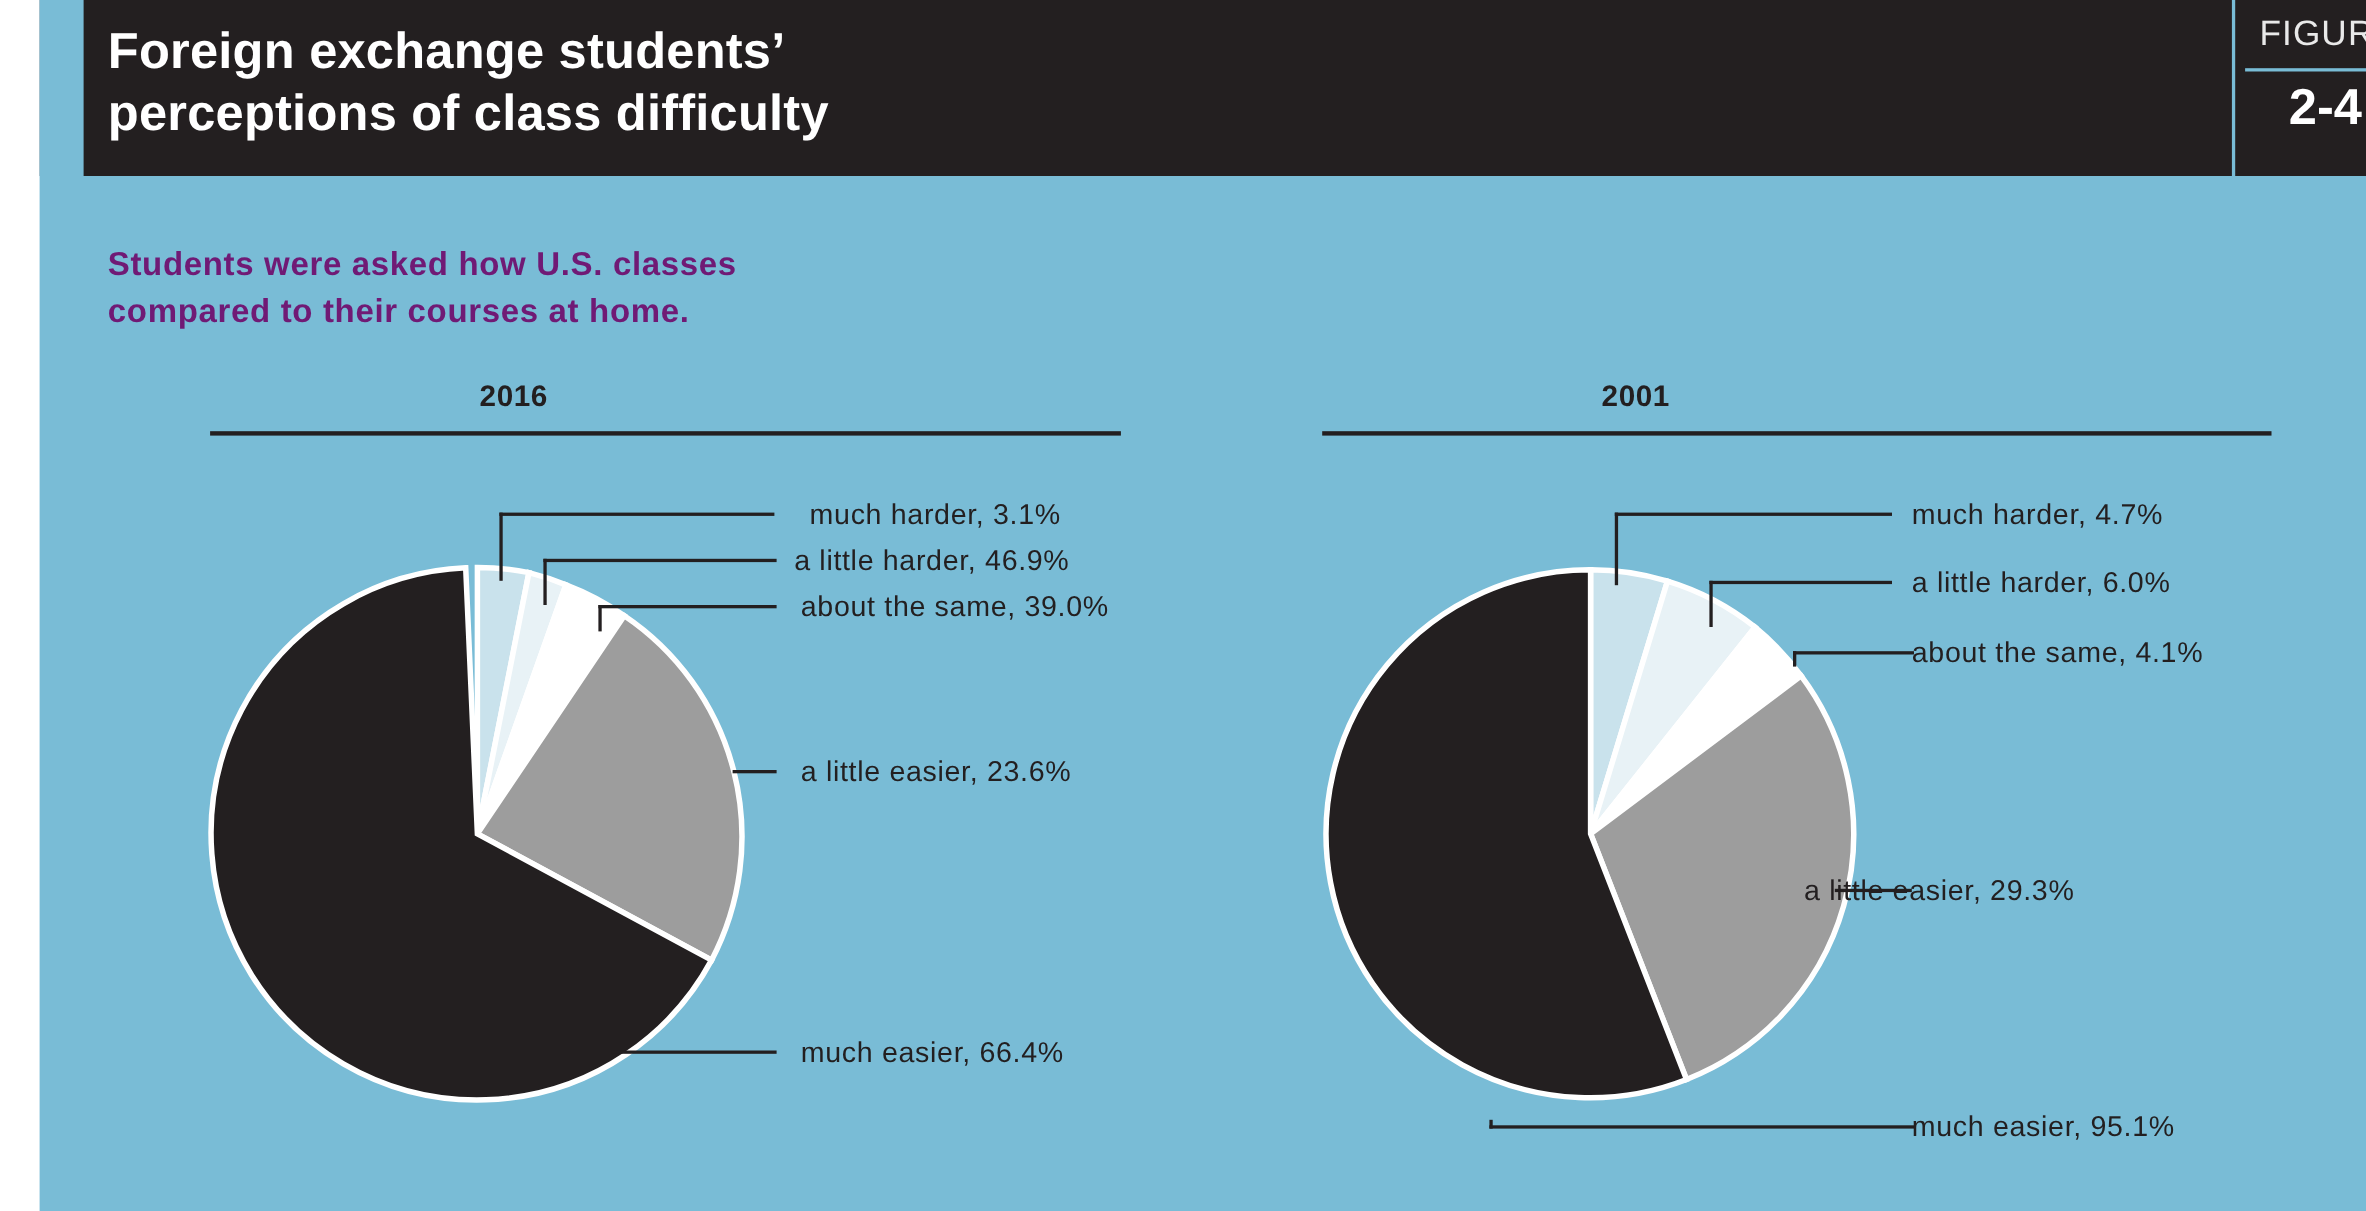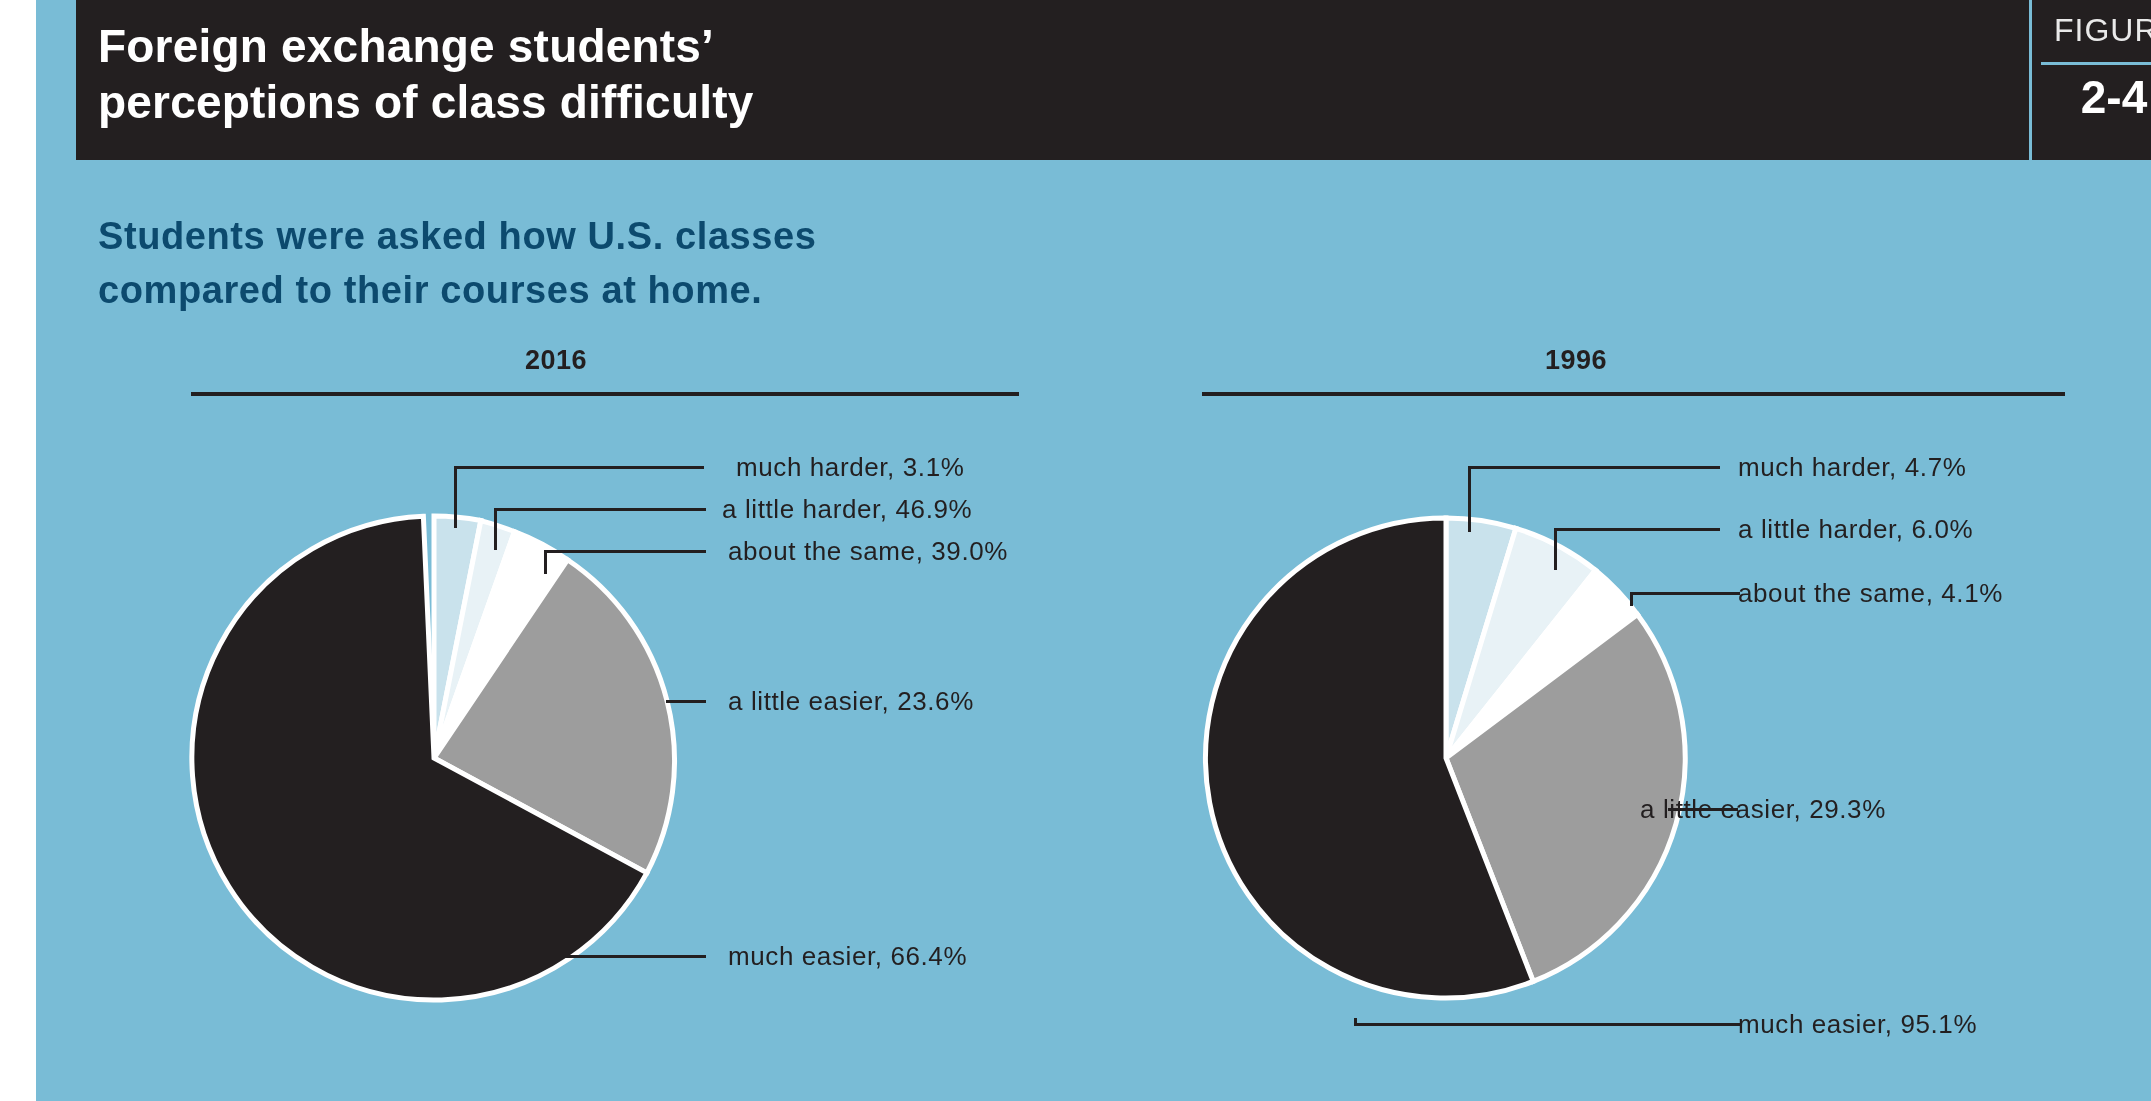"Students were asked how U.S." .subtitle { color: #0c4a6e -> #701a75; font-size: 38px -> 30px; top: 210px -> 220px }
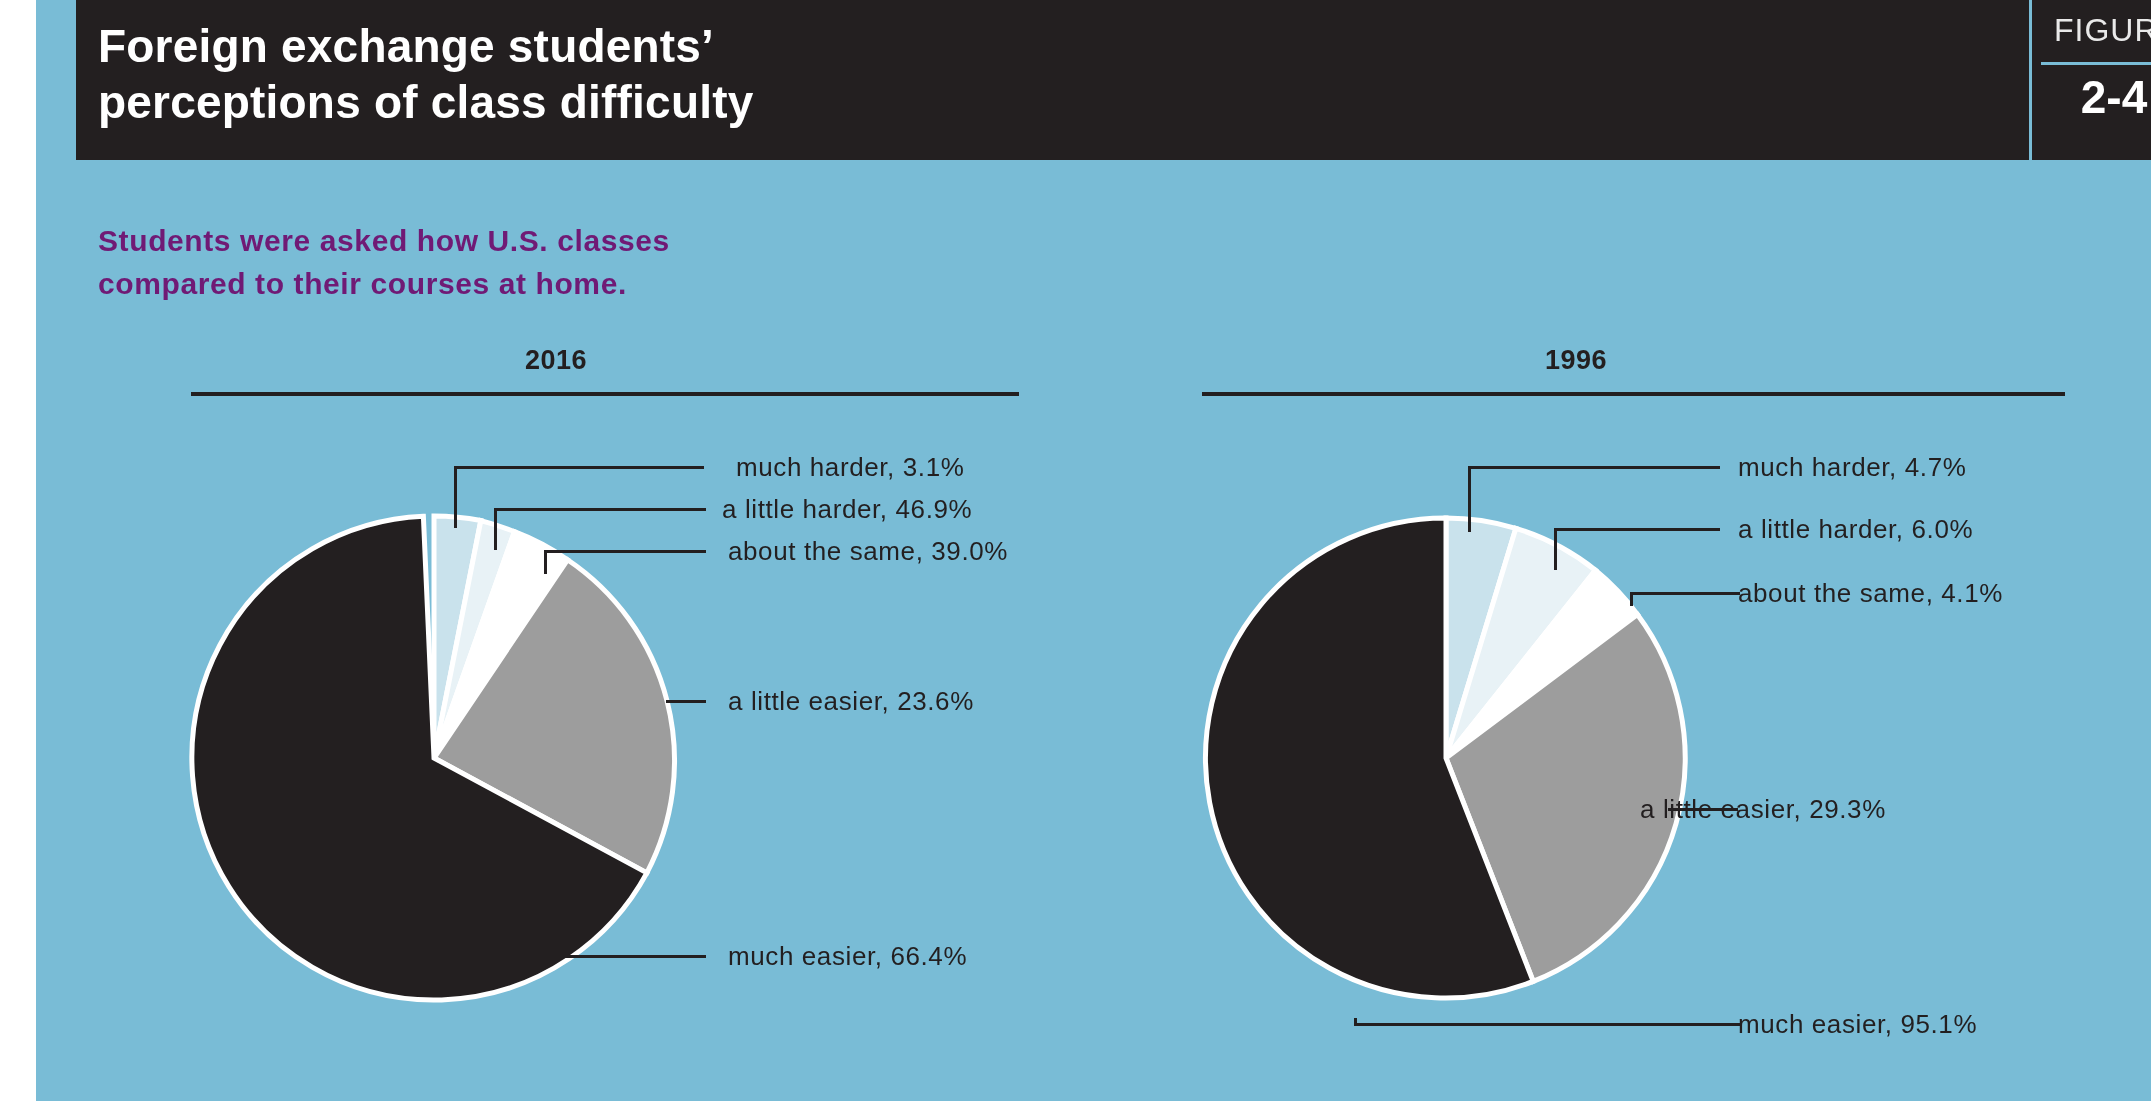"2016" .panel-title { text-align: center -> left }
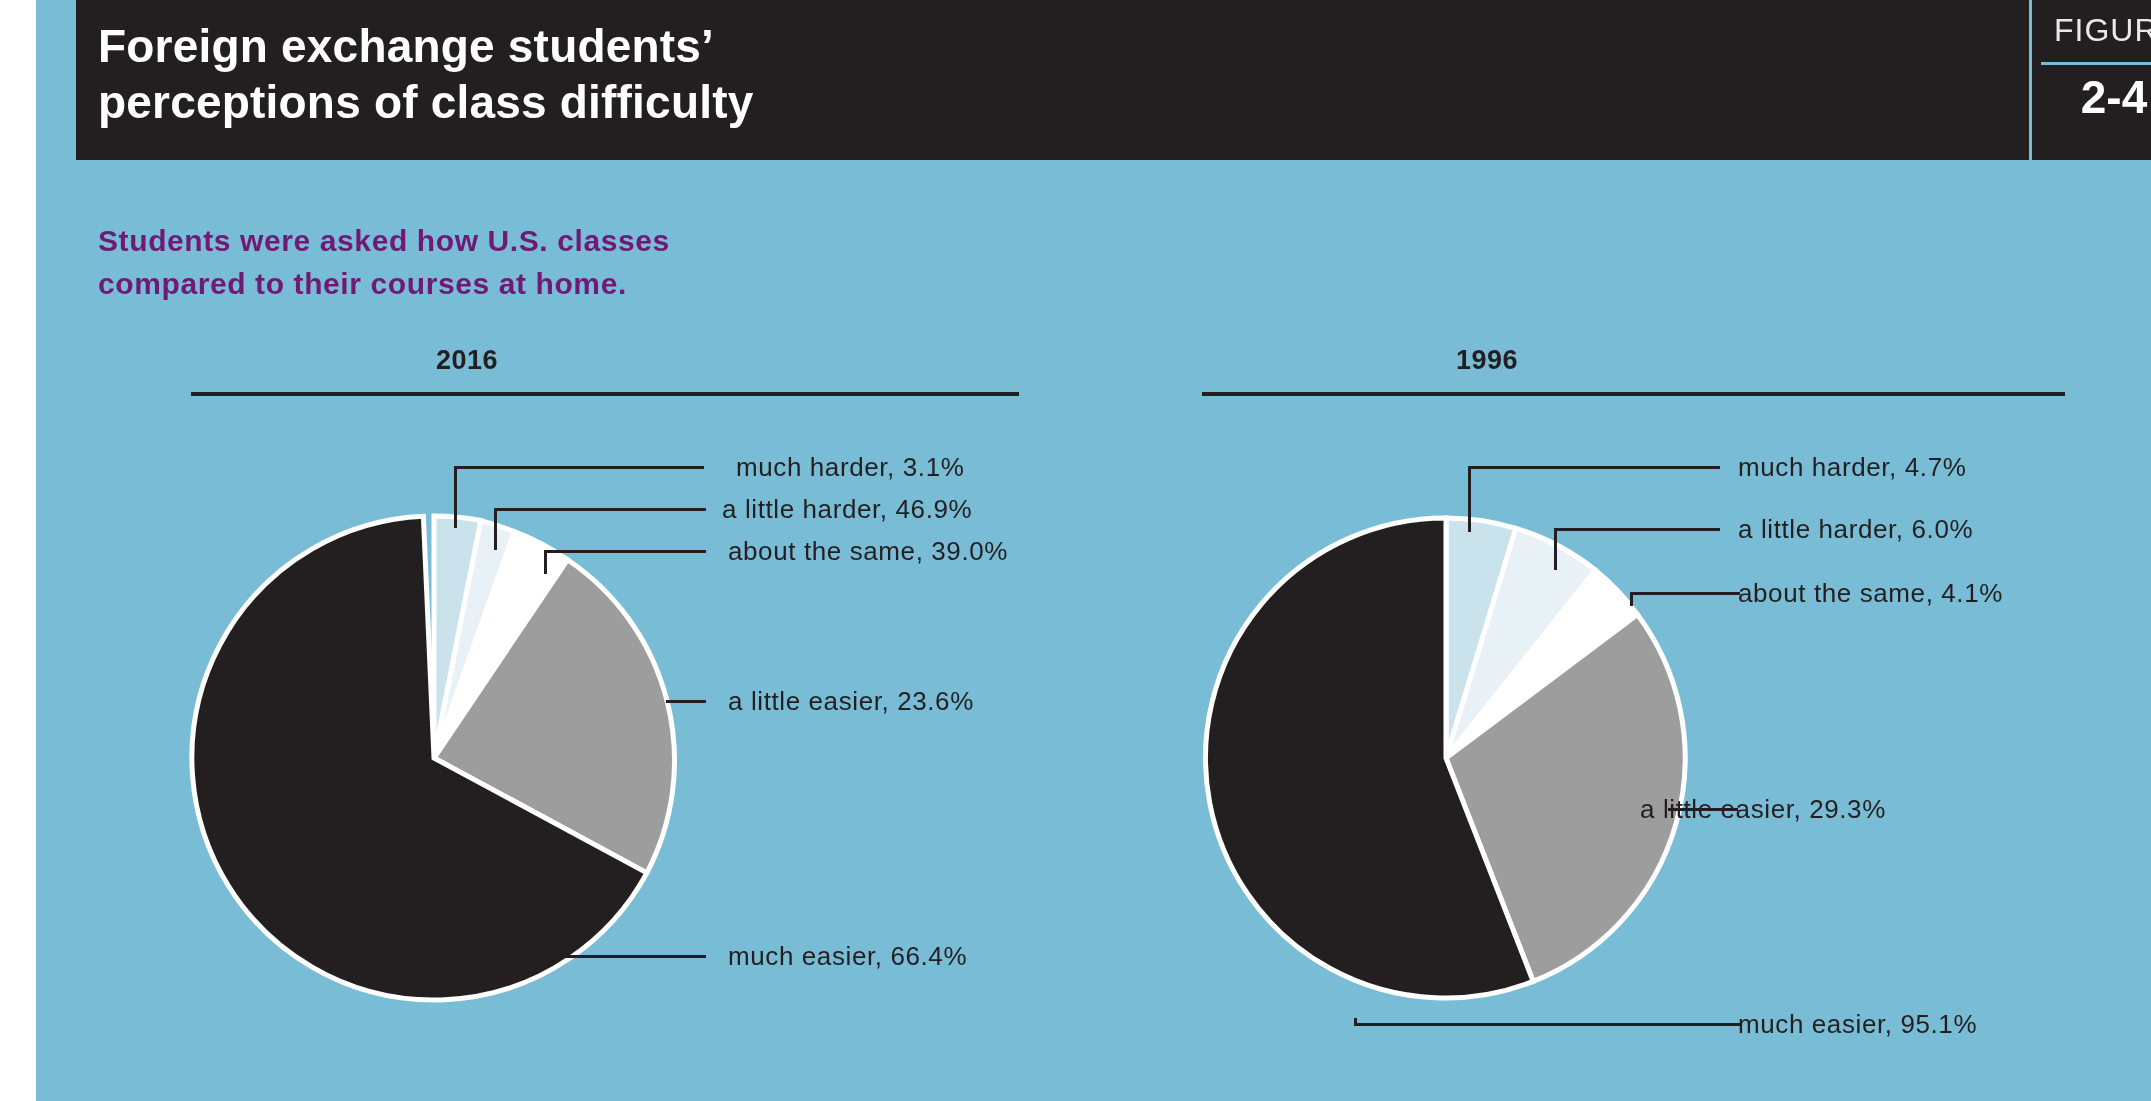"1996" div.panel-title { text: 1996 -> 2001 }
